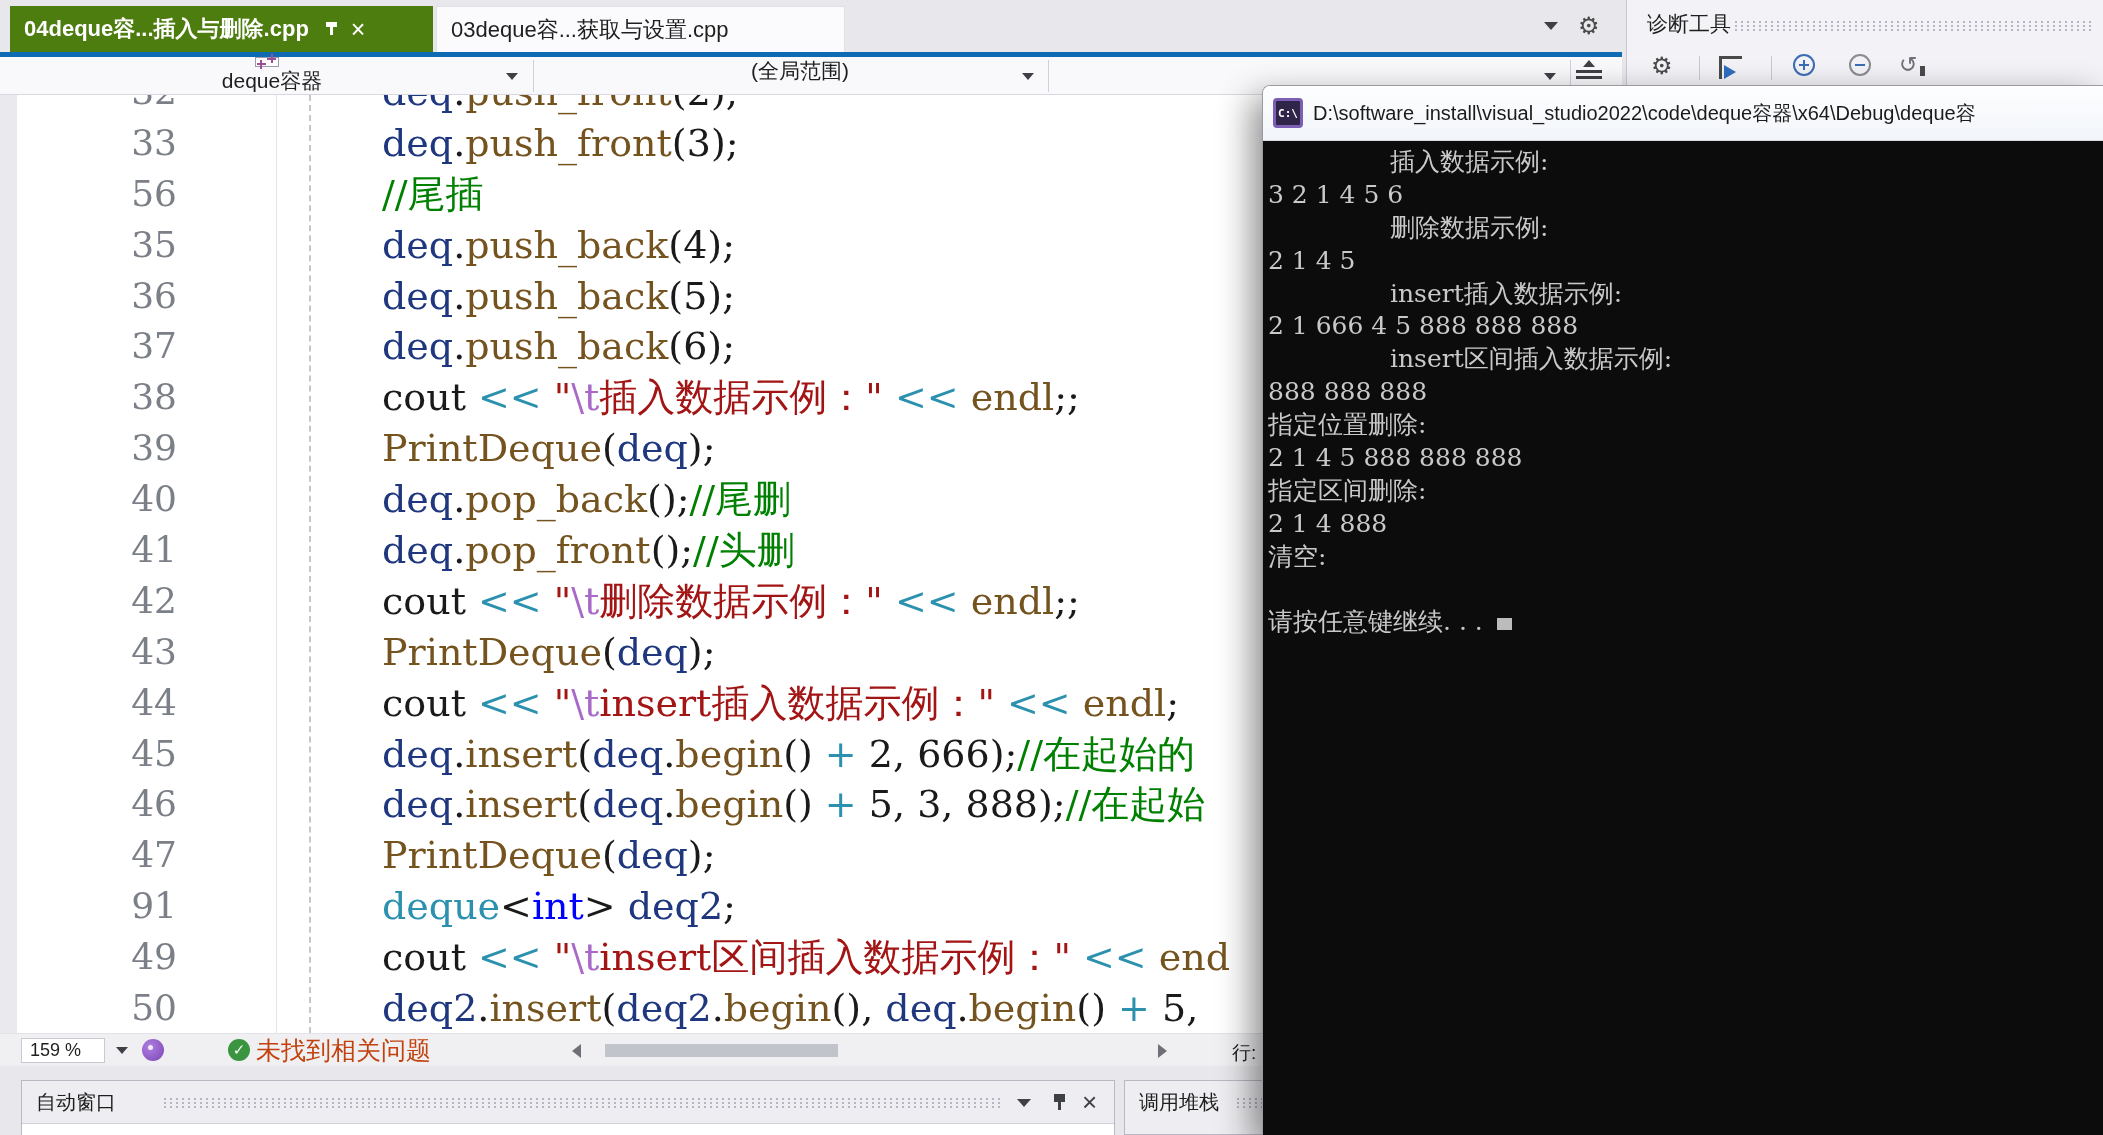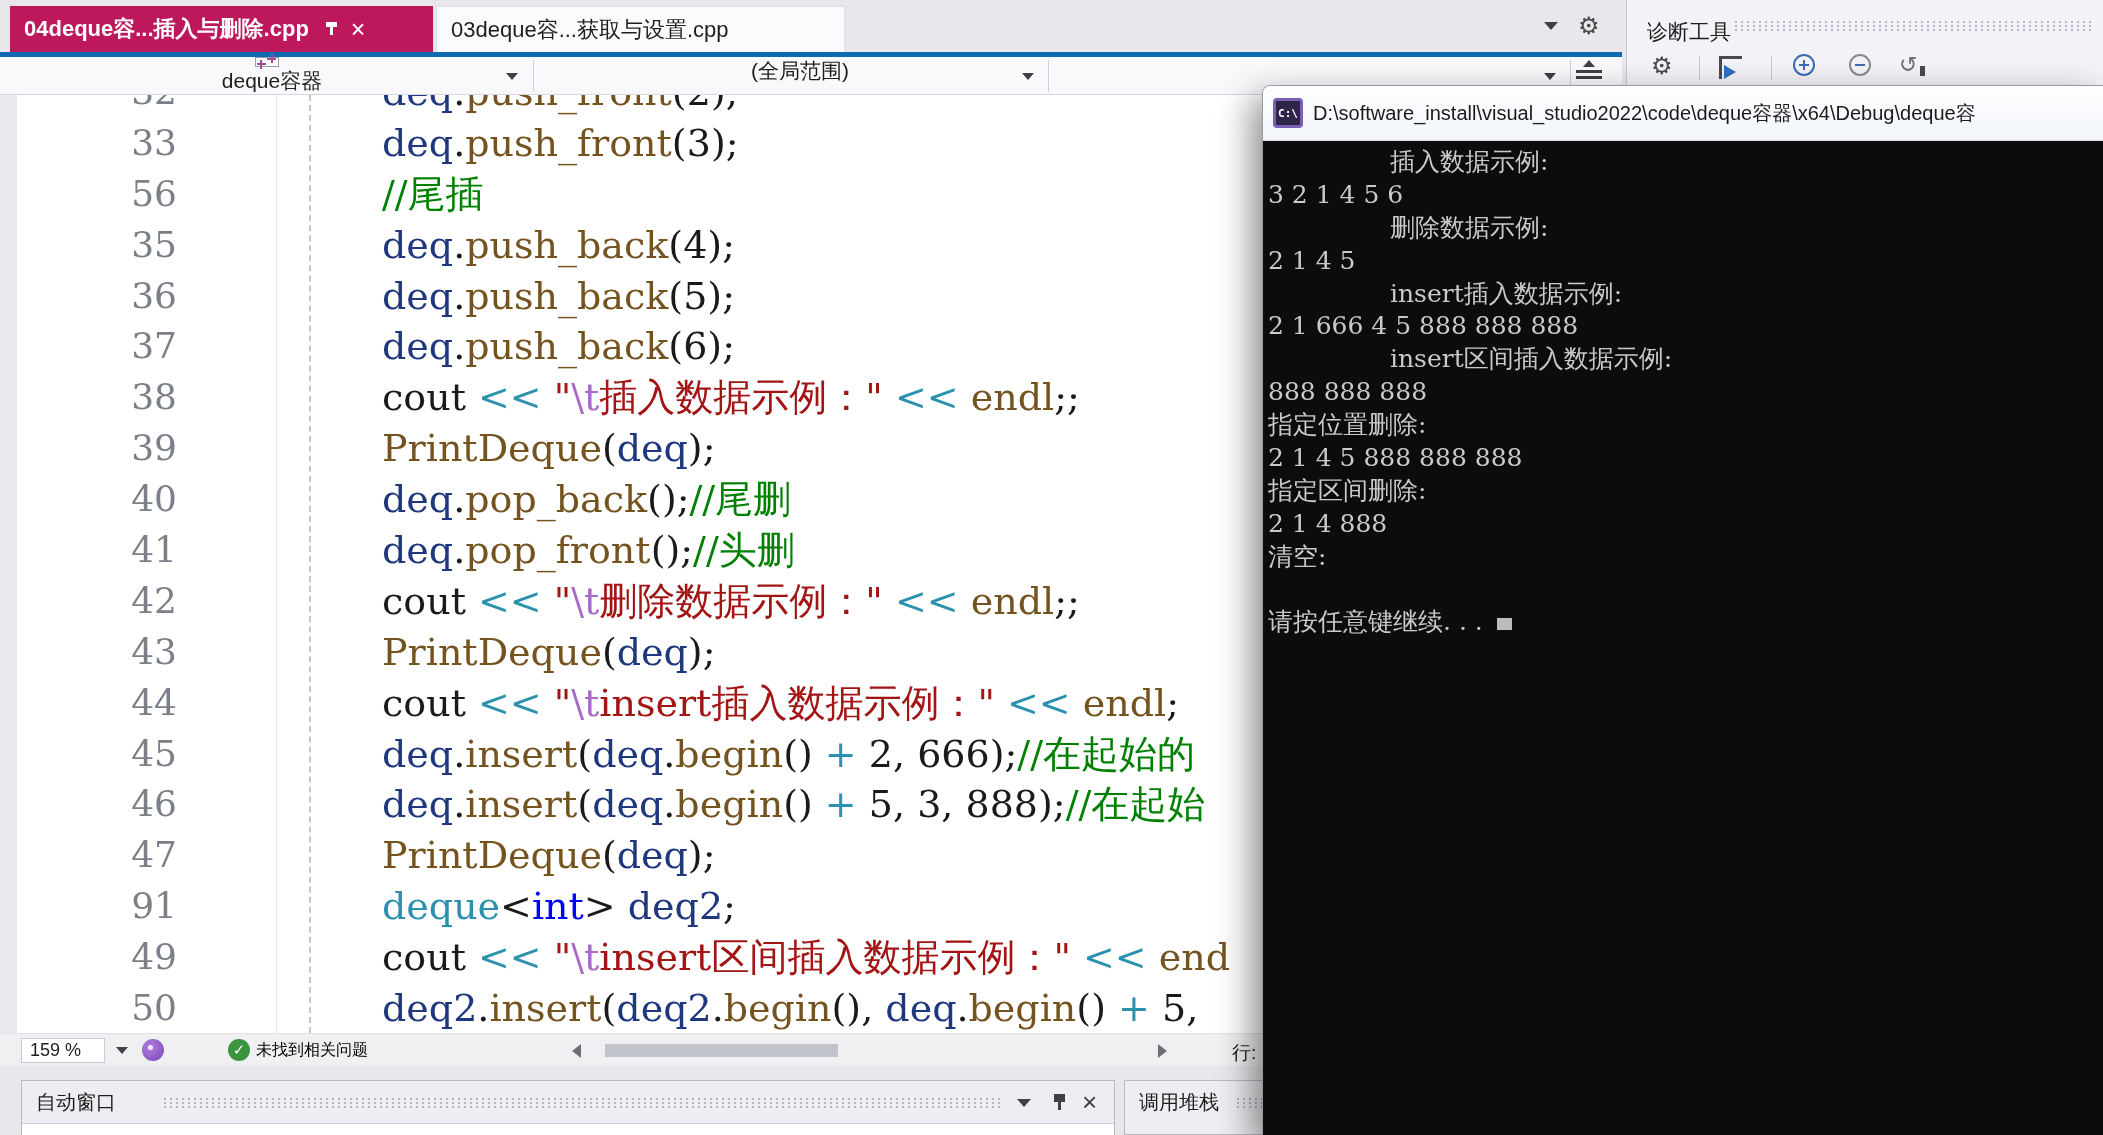"04deque容...插入与删除.cpp" #tab-active { background: #be185d -> #4d7c0f }
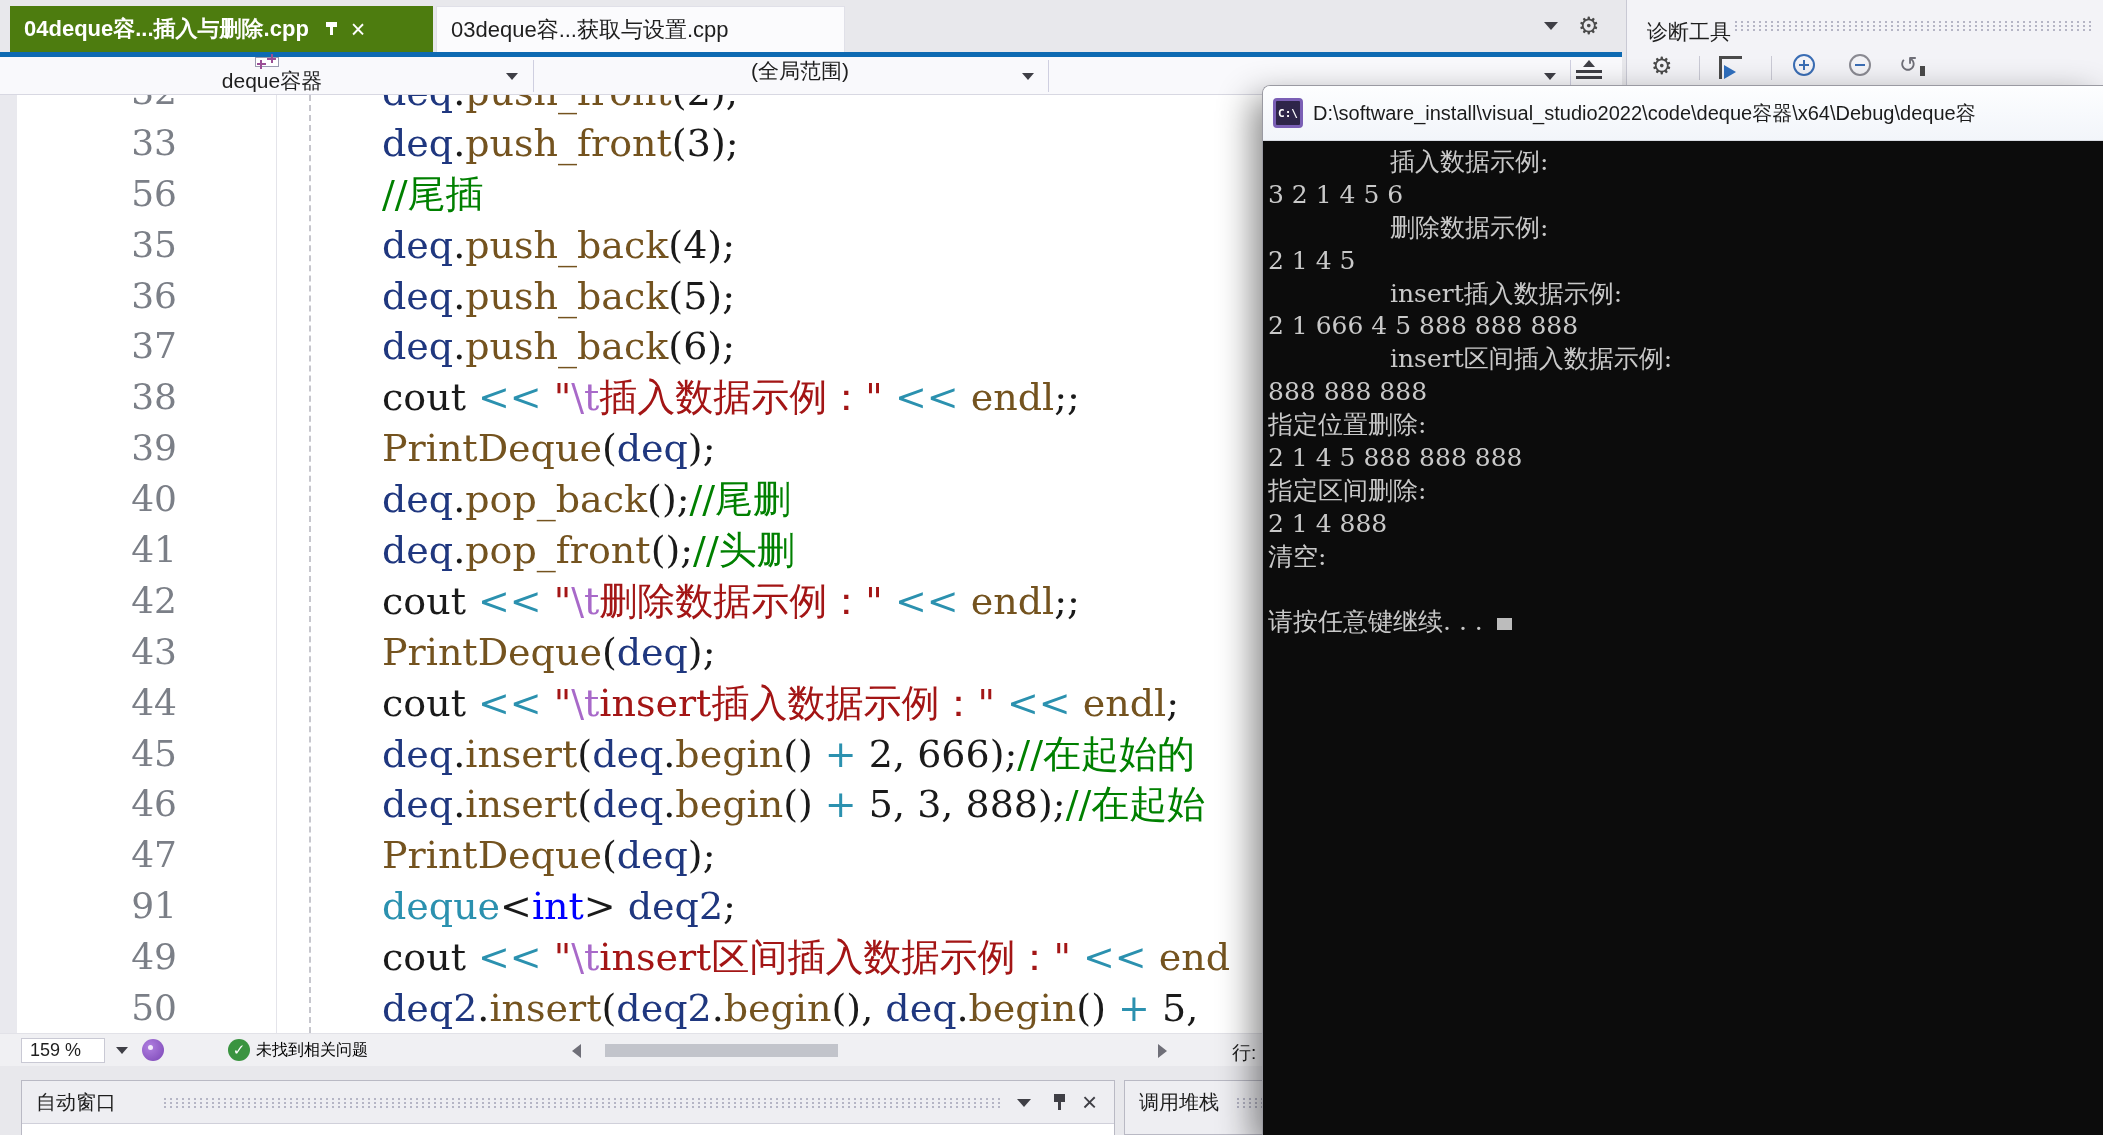"诊断工具" #diag-title { margin-top: 8px -> none }
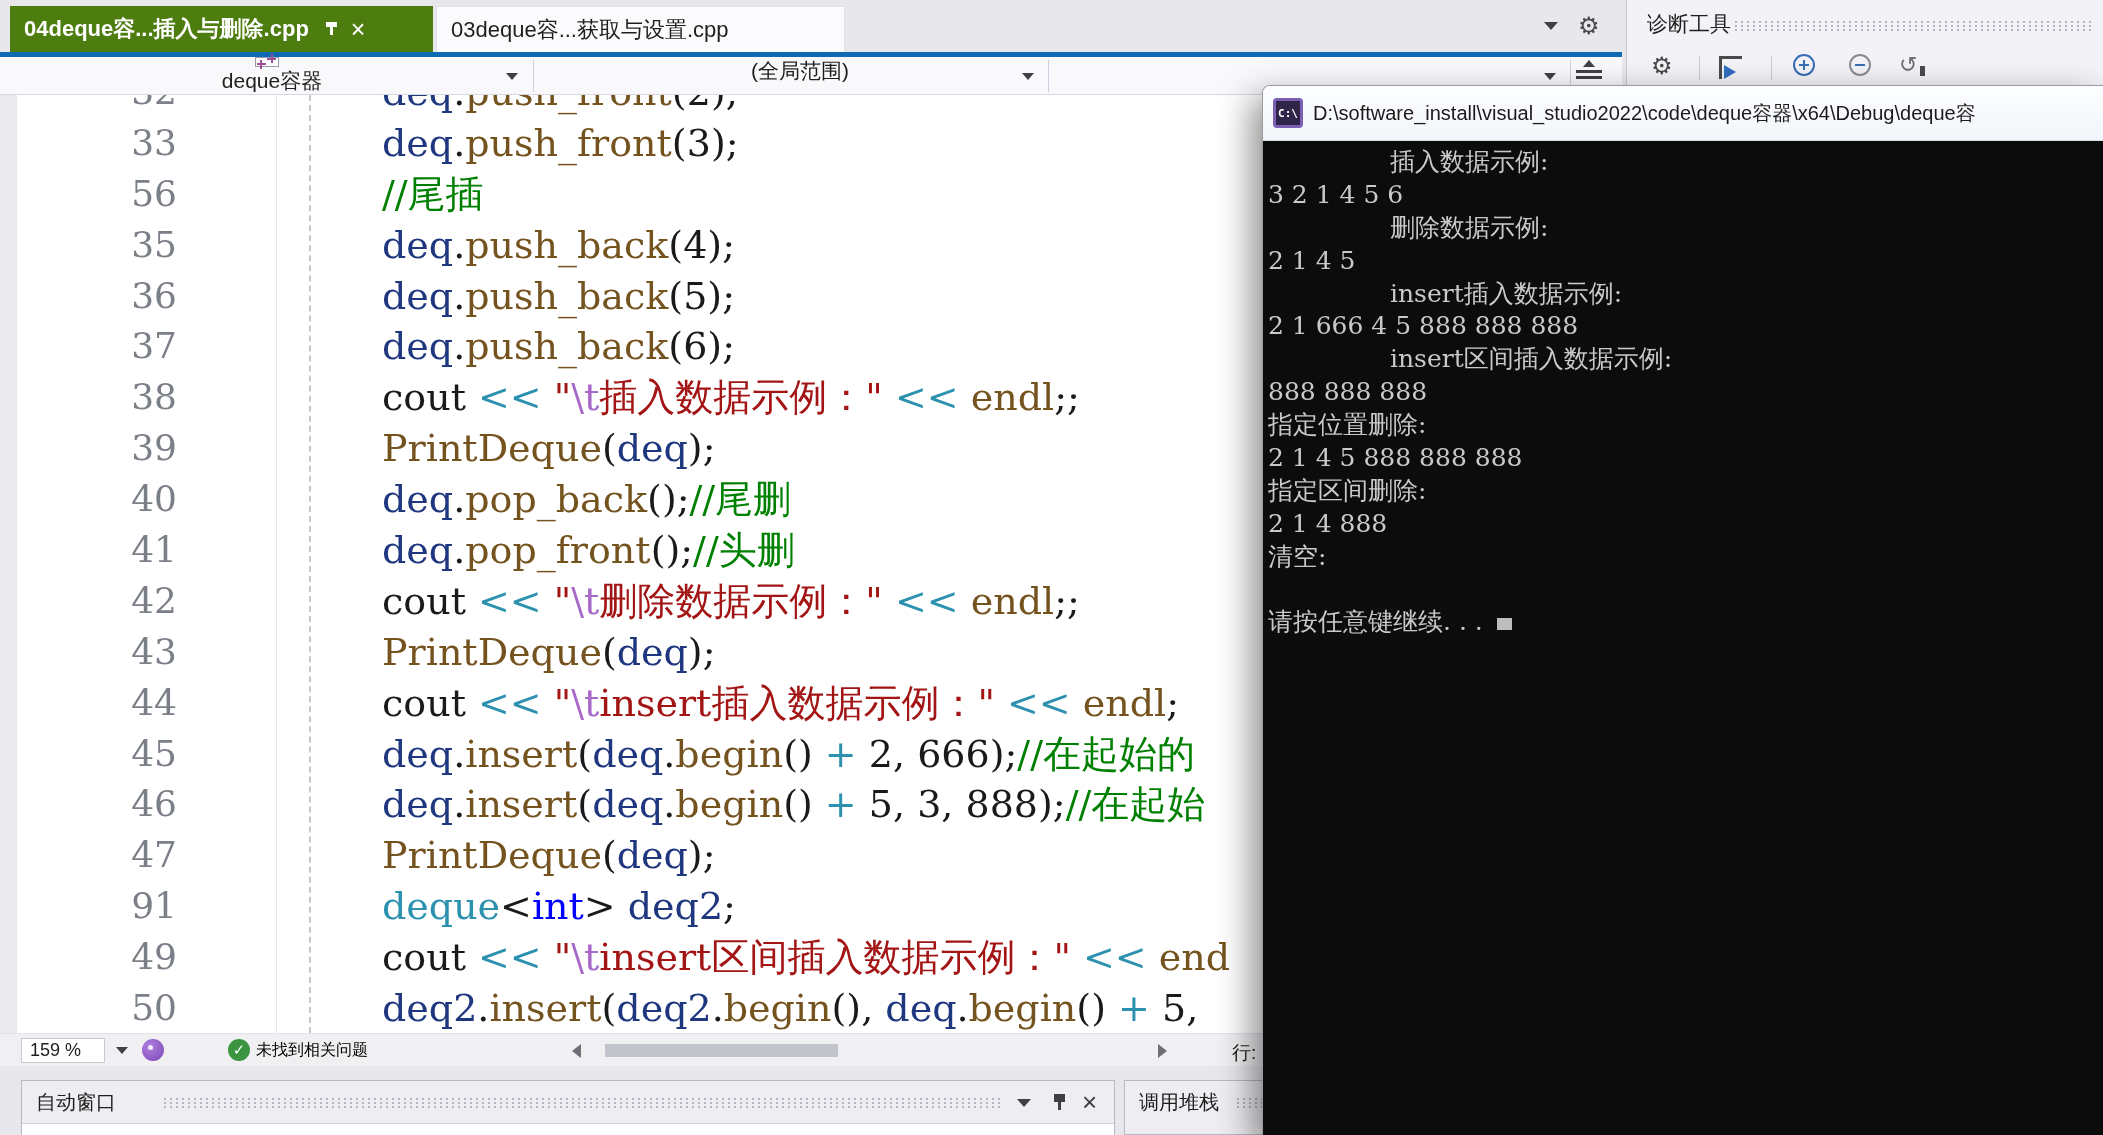"未找到相关问题" #health-text { color: #000000 -> #c2410c; font-size: 16px -> 25px; top: 6px -> 0 }
